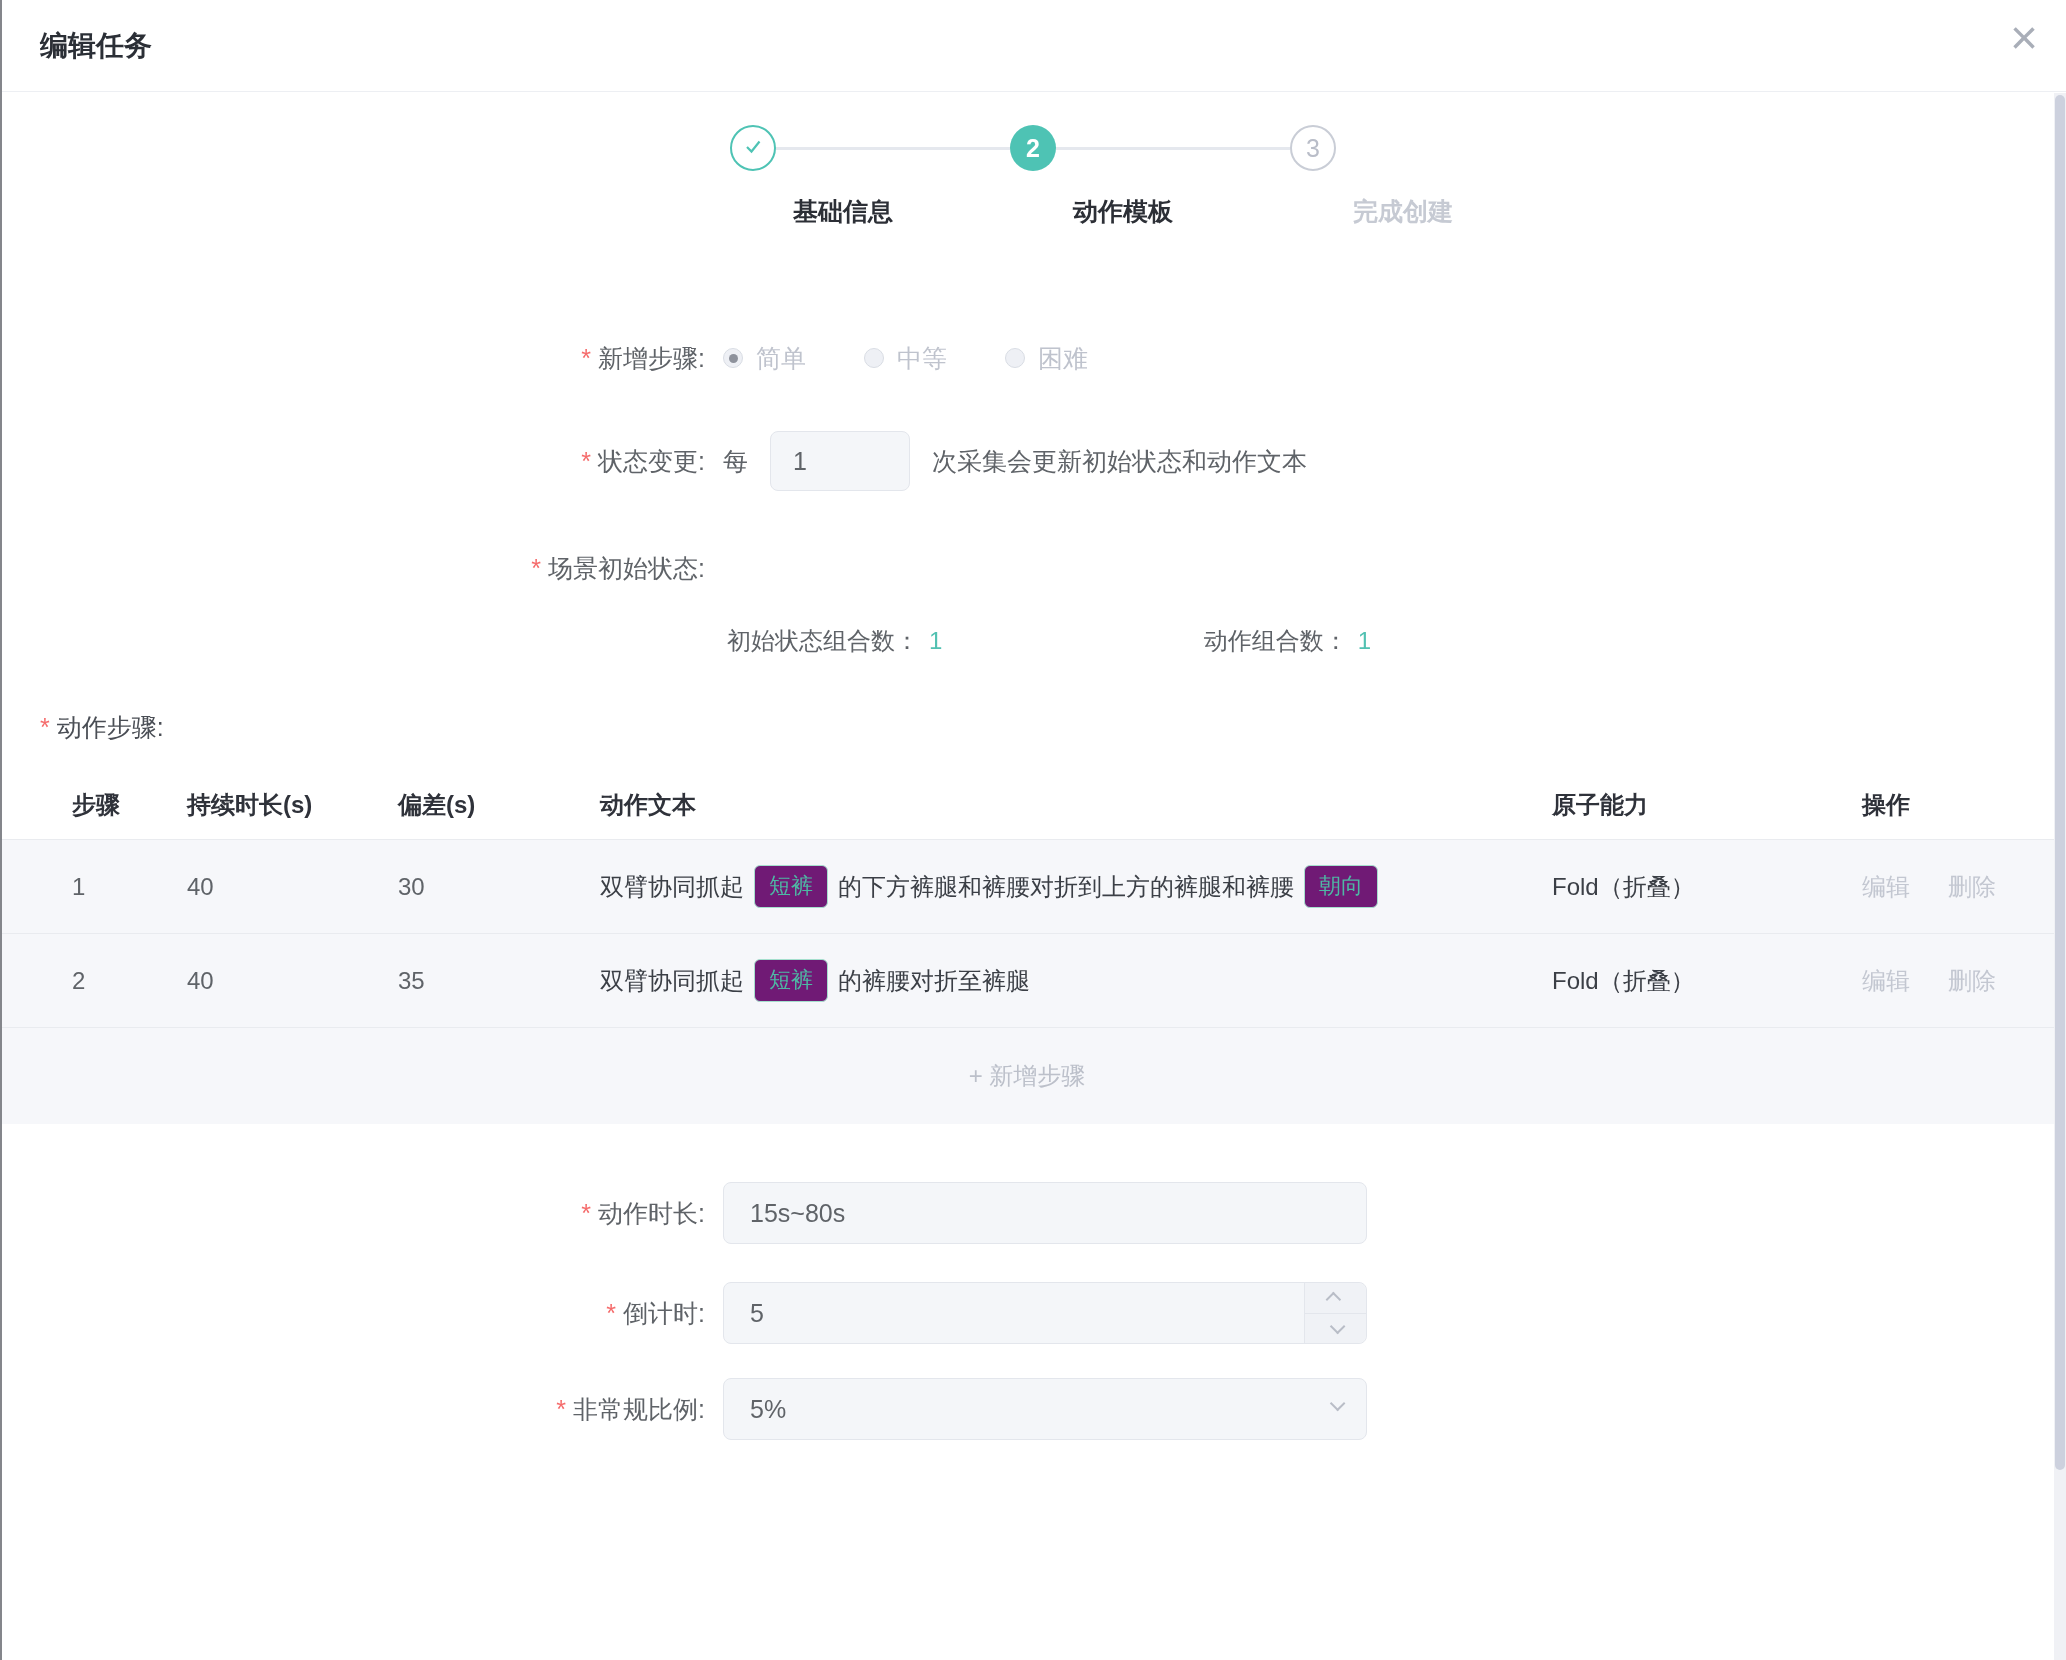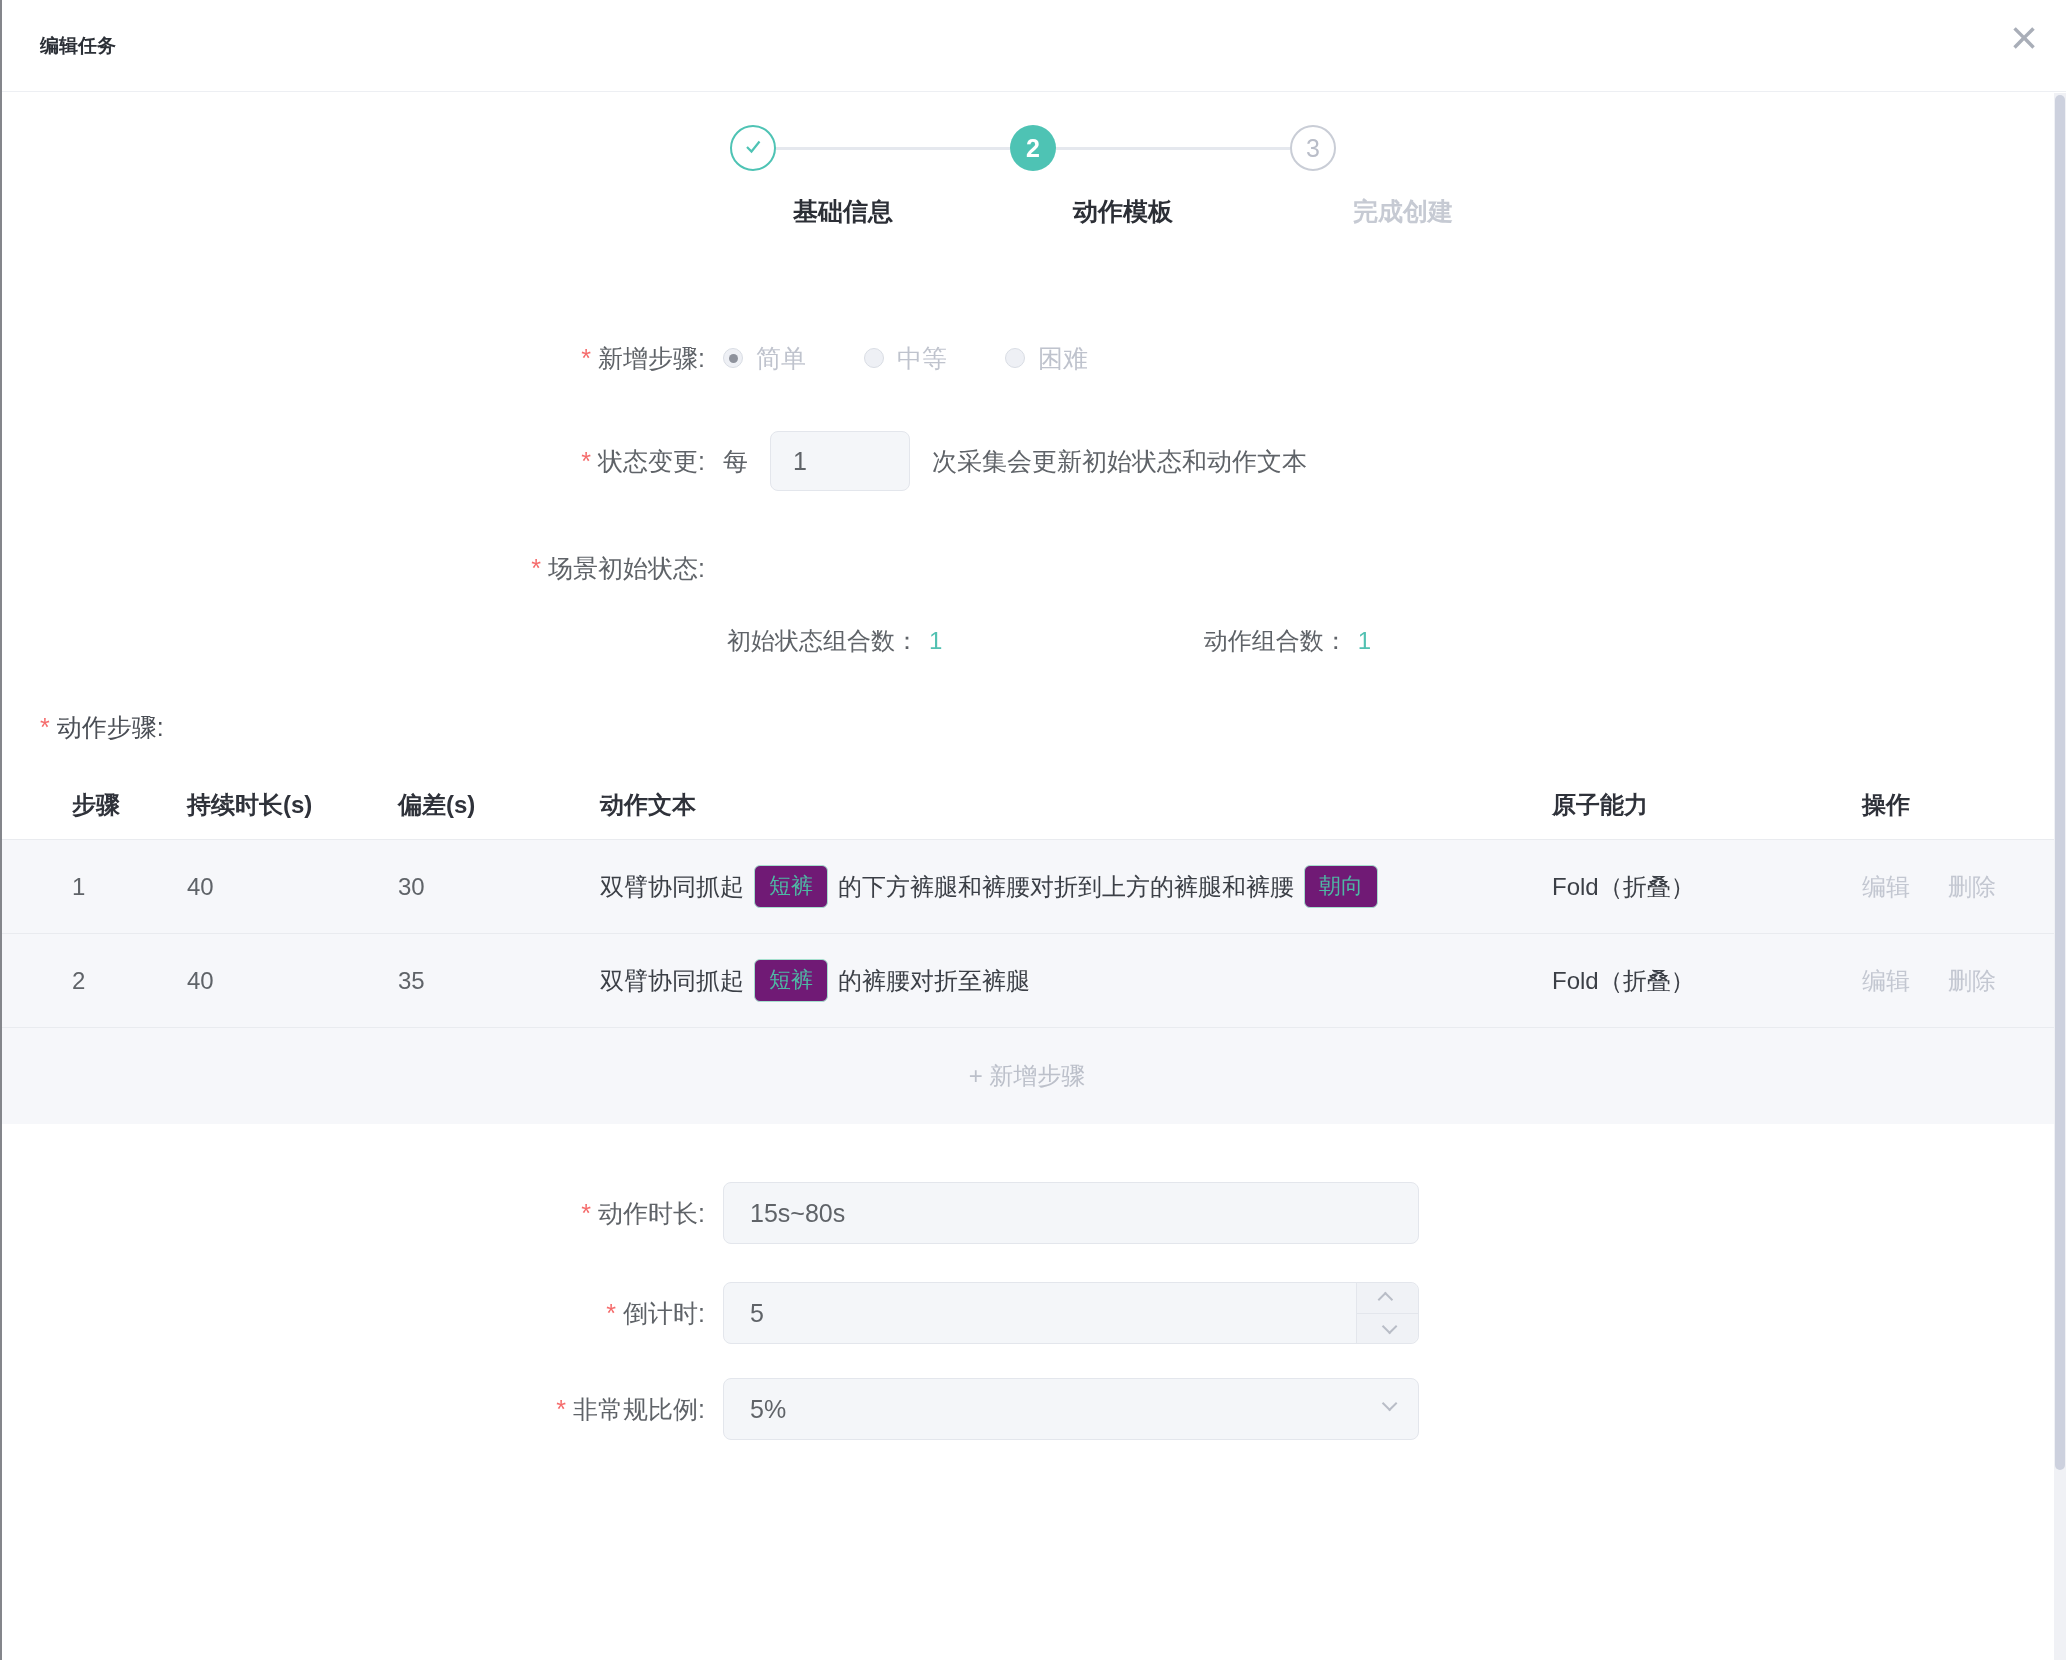"编辑任务" .dlg-title { font-size: 19px -> 28px }
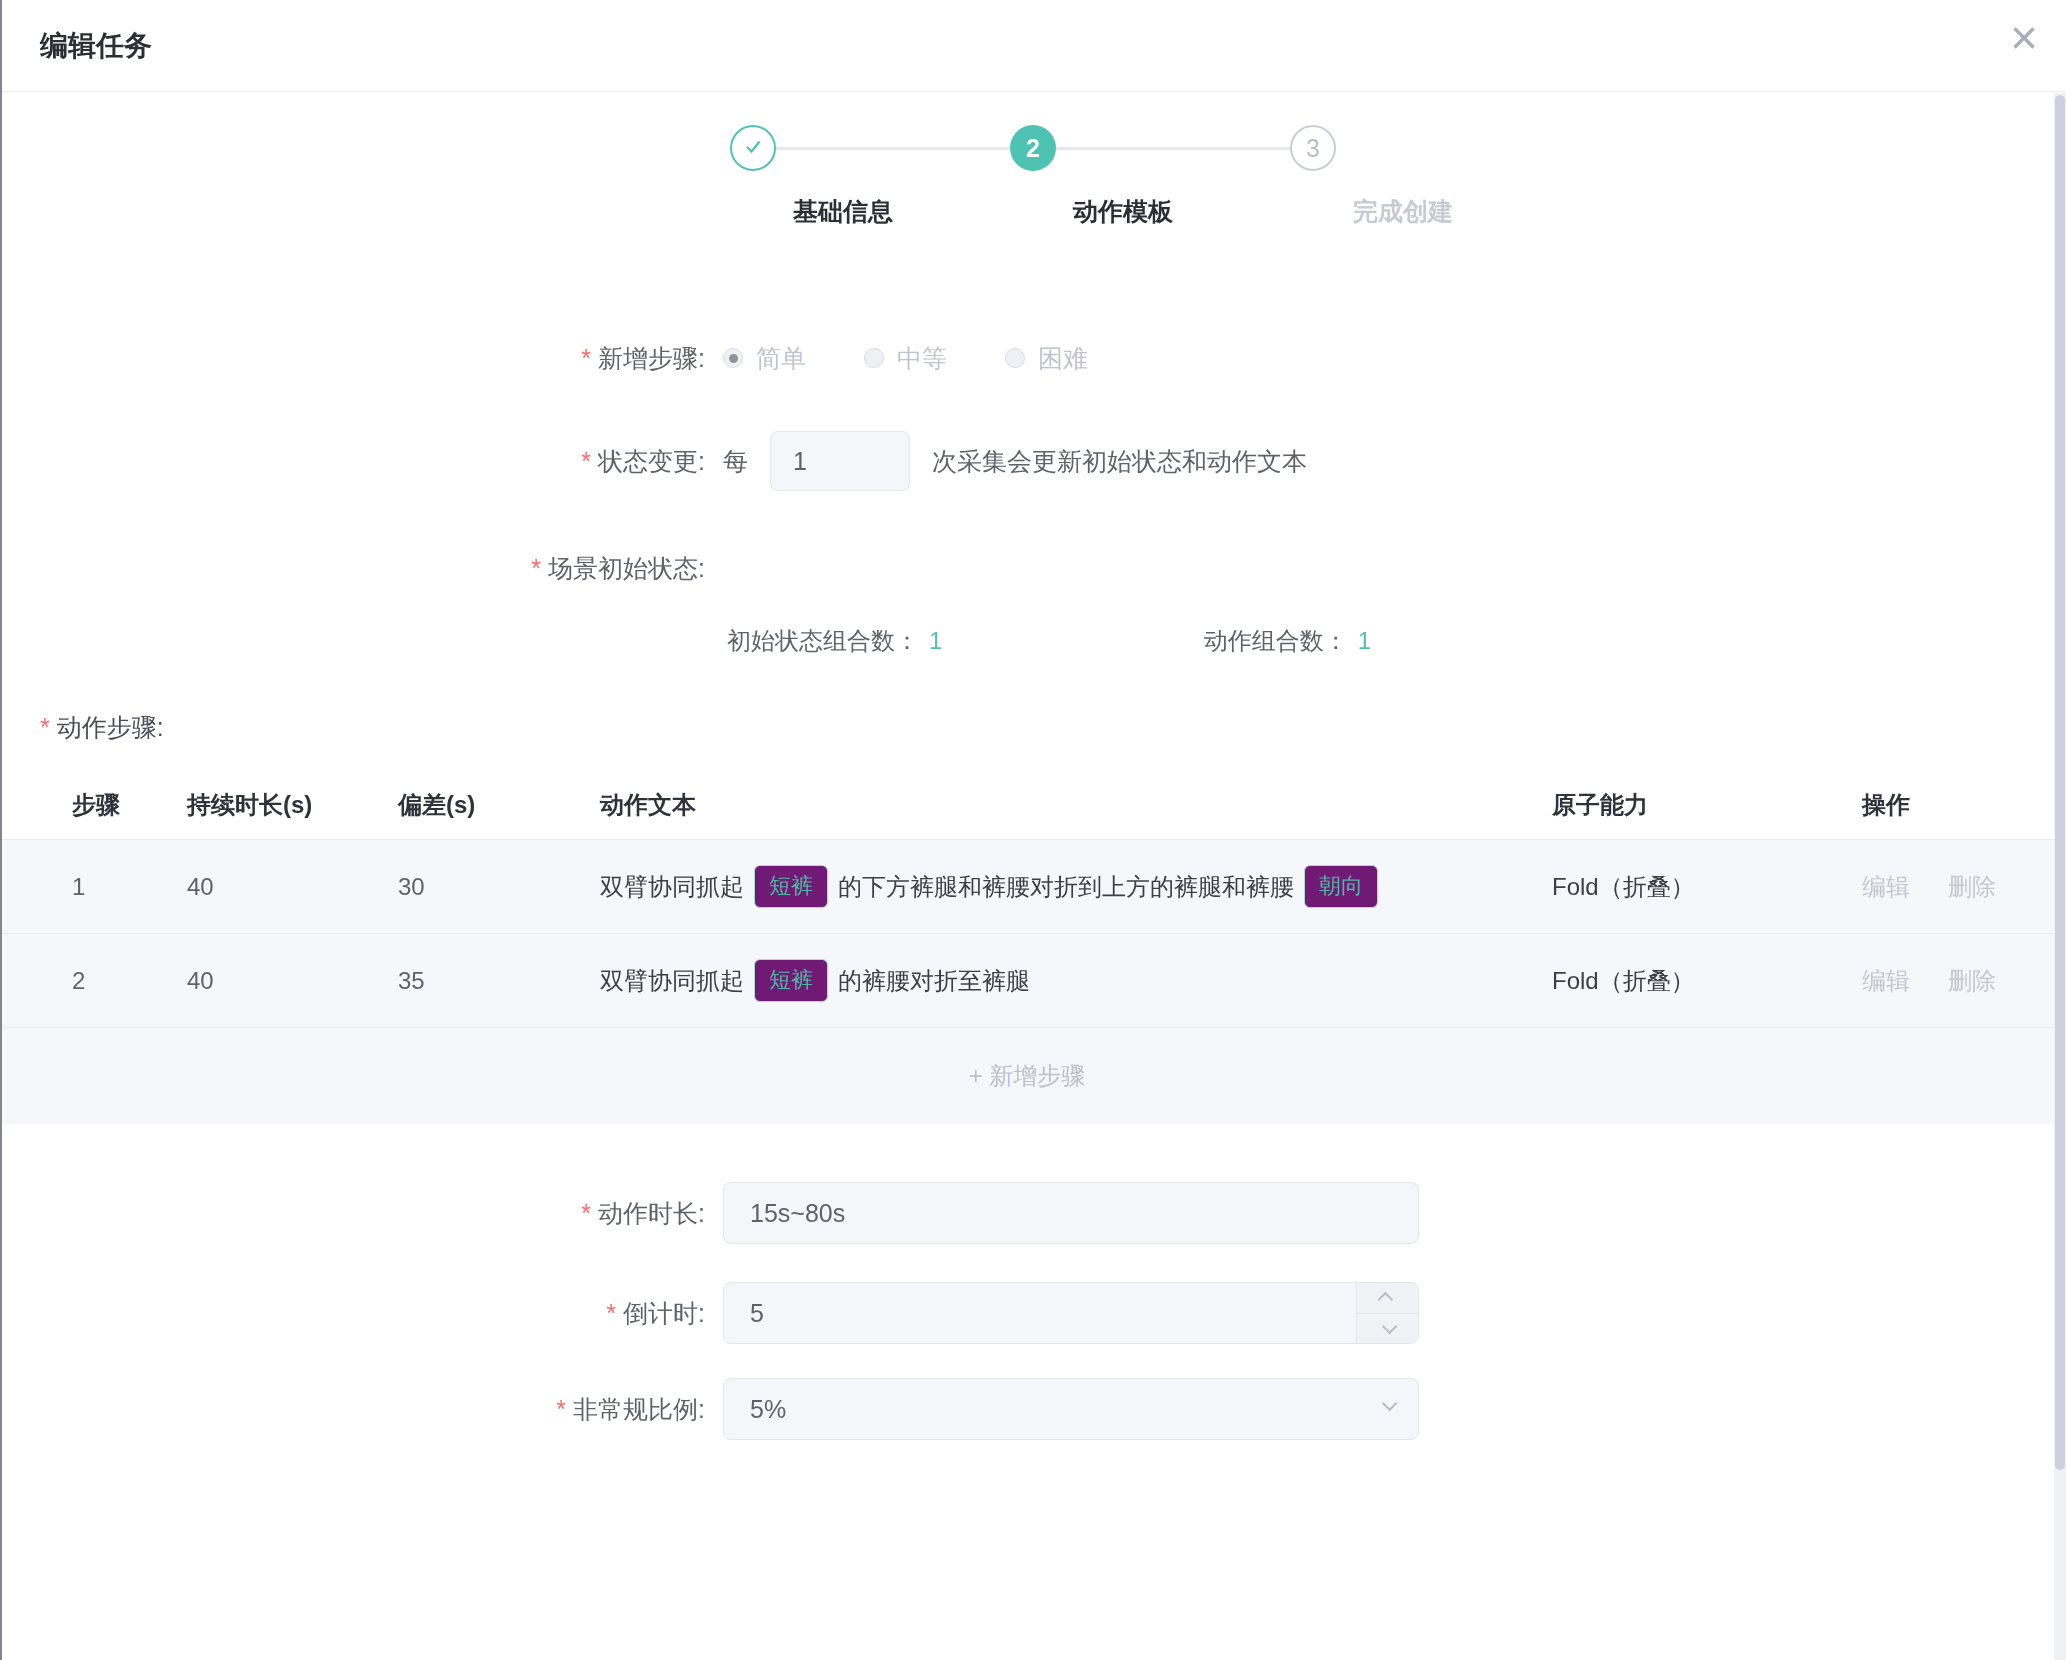"15s~80s" .input-wrap { width: 696px -> 644px }
